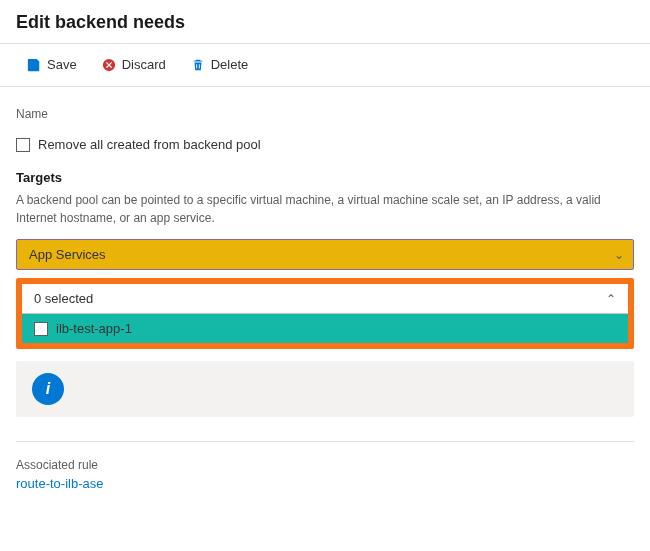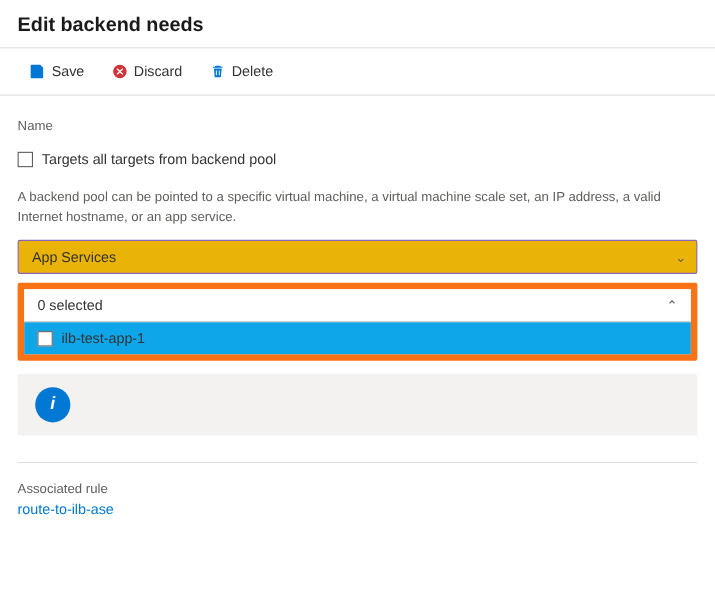"Targets all targets from backend" label.checkbox-label { text: Targets all targets -> Remove all created }
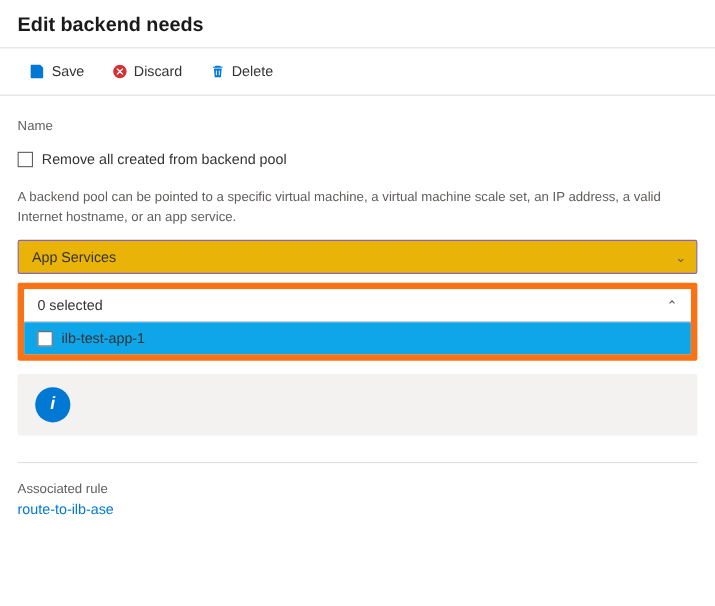"Targets" div.section-title { html: none -> <div>Targets</div> }
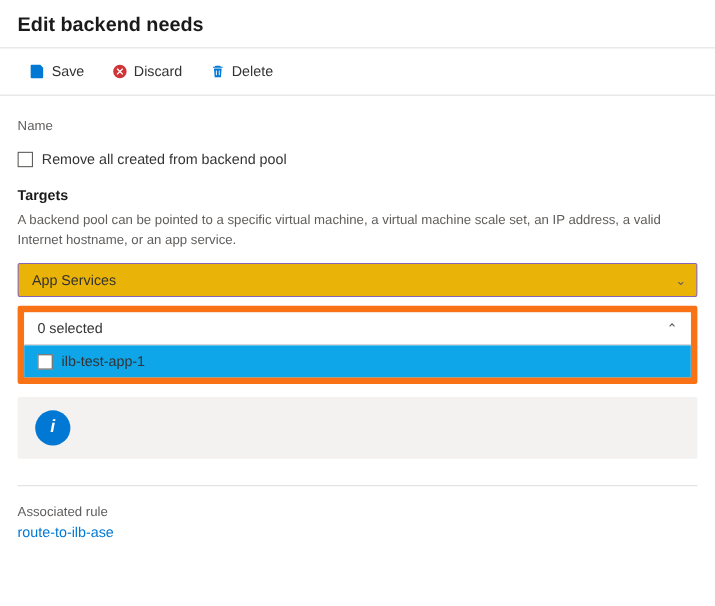"ilb-test-app-1" .multi-select-item { background: #0ea5e9 -> #14b8a6 }
